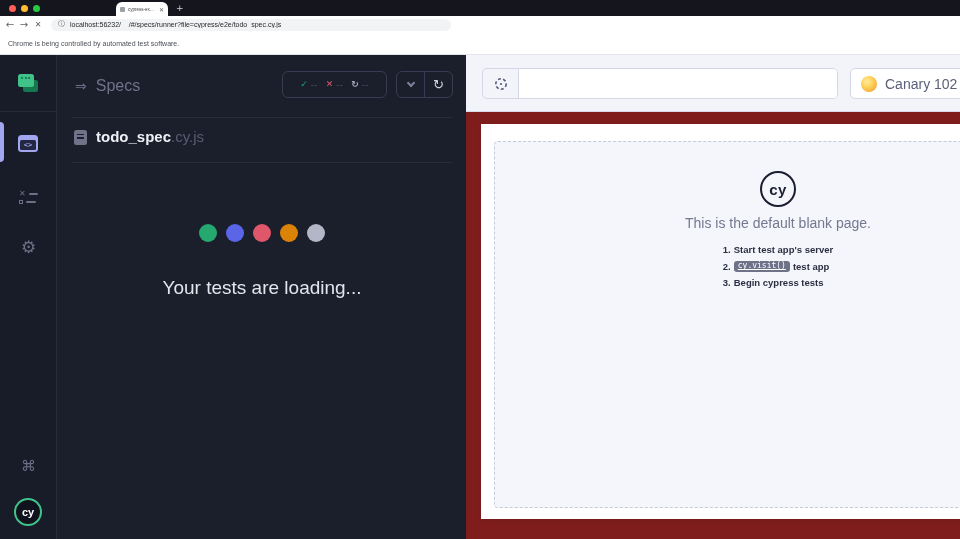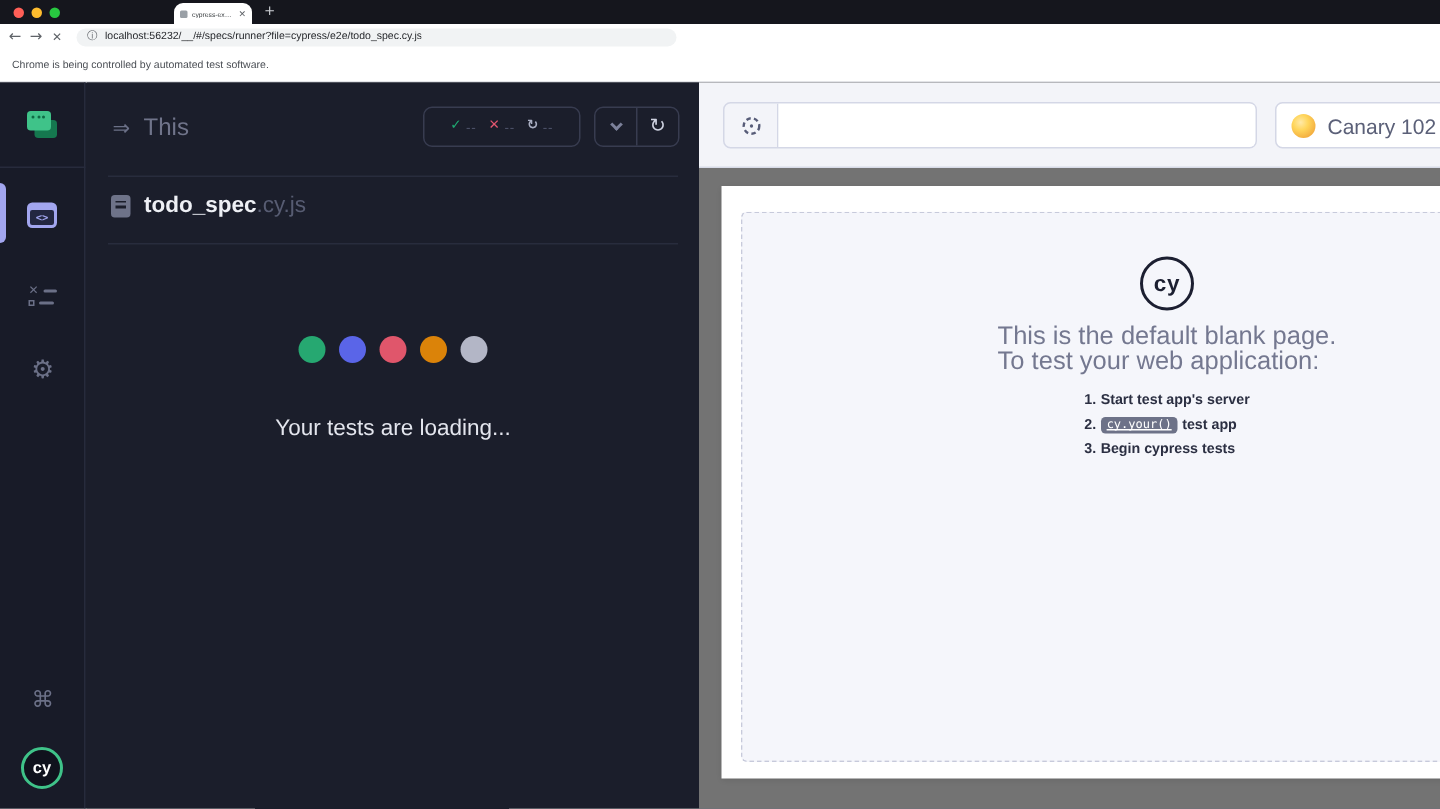"This" span.ph-title { text: This -> Specs }
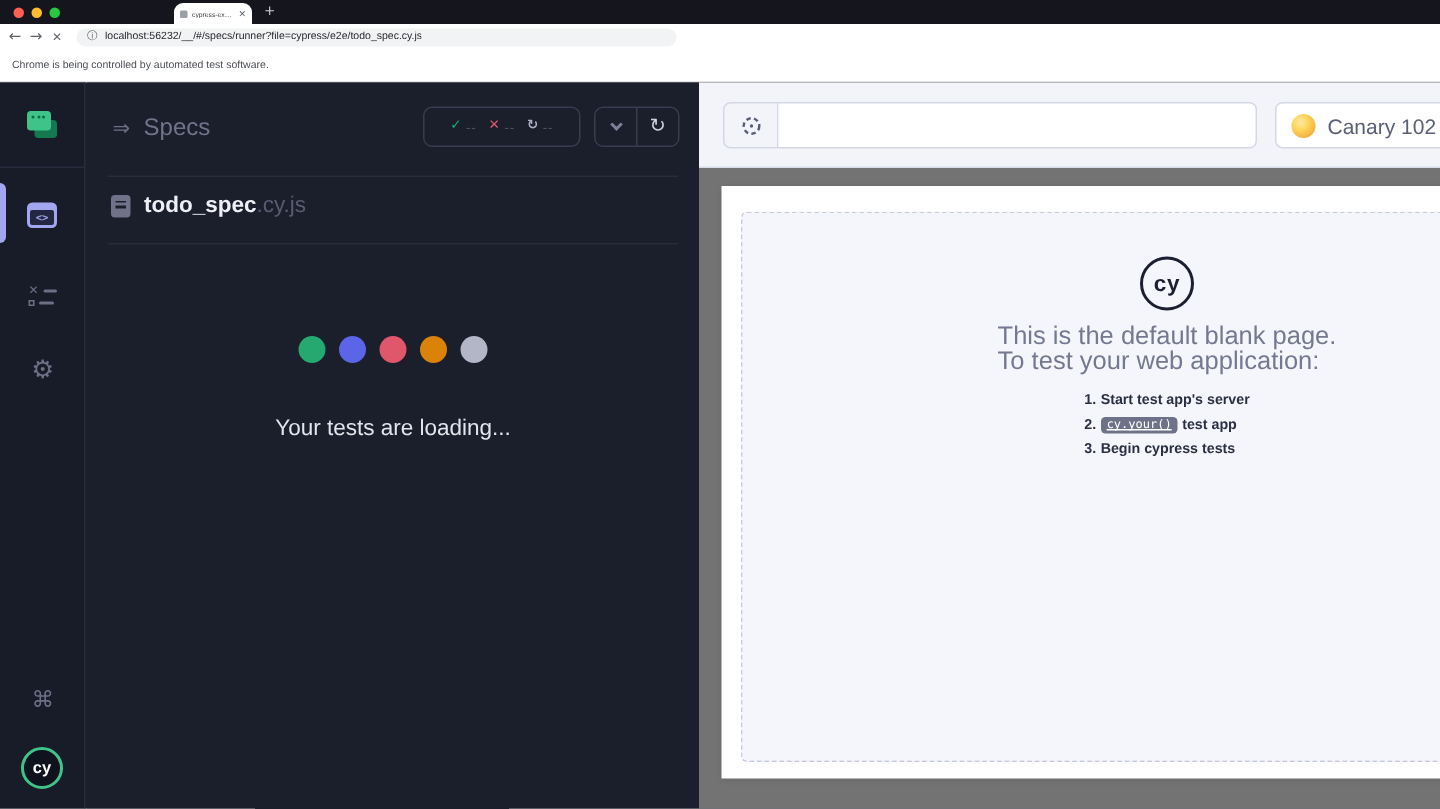"Canary 102" .right { background: #737373 -> #7f1d1d }
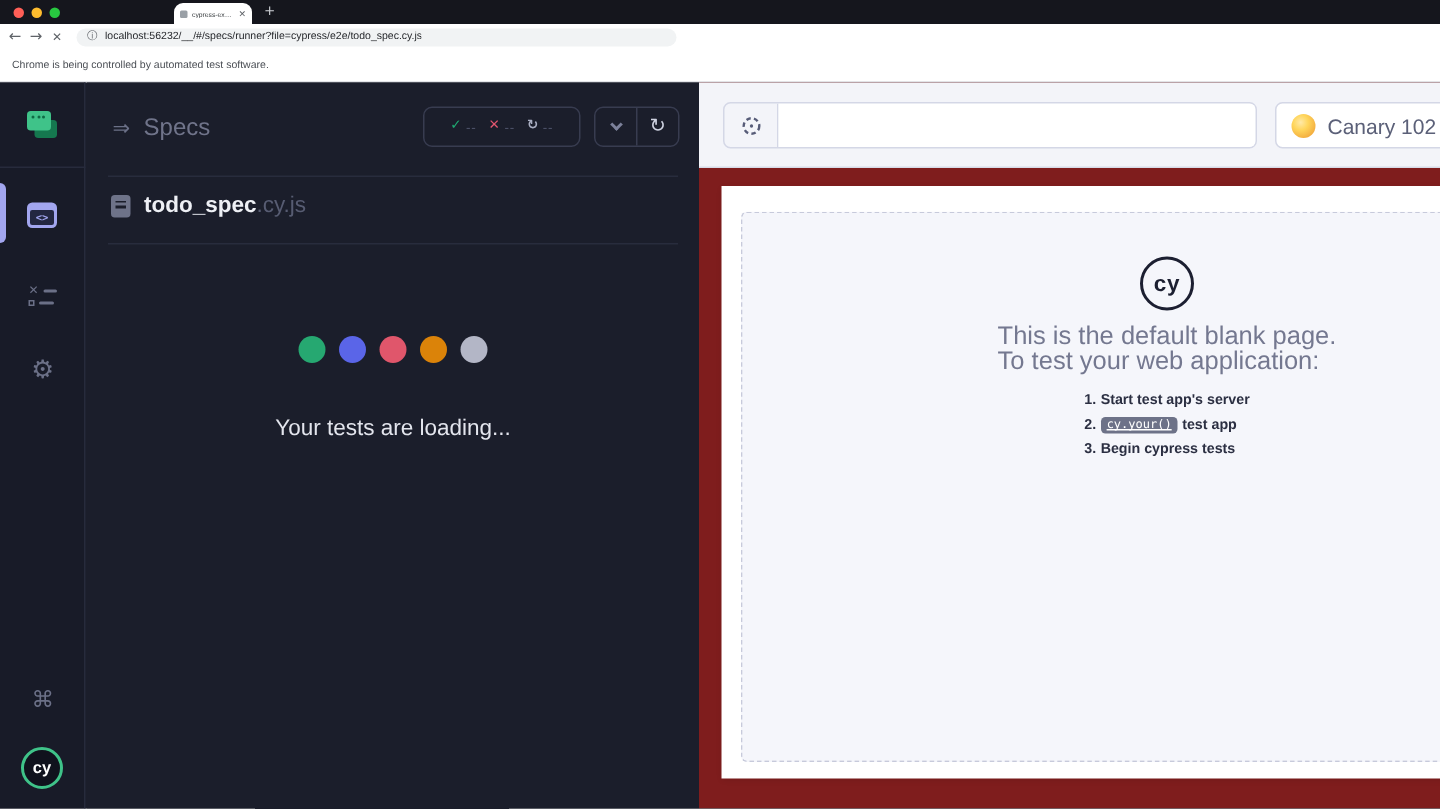"This is the default blank" .blank-heading { font-size: 17px -> 14px; text-align: left -> center }
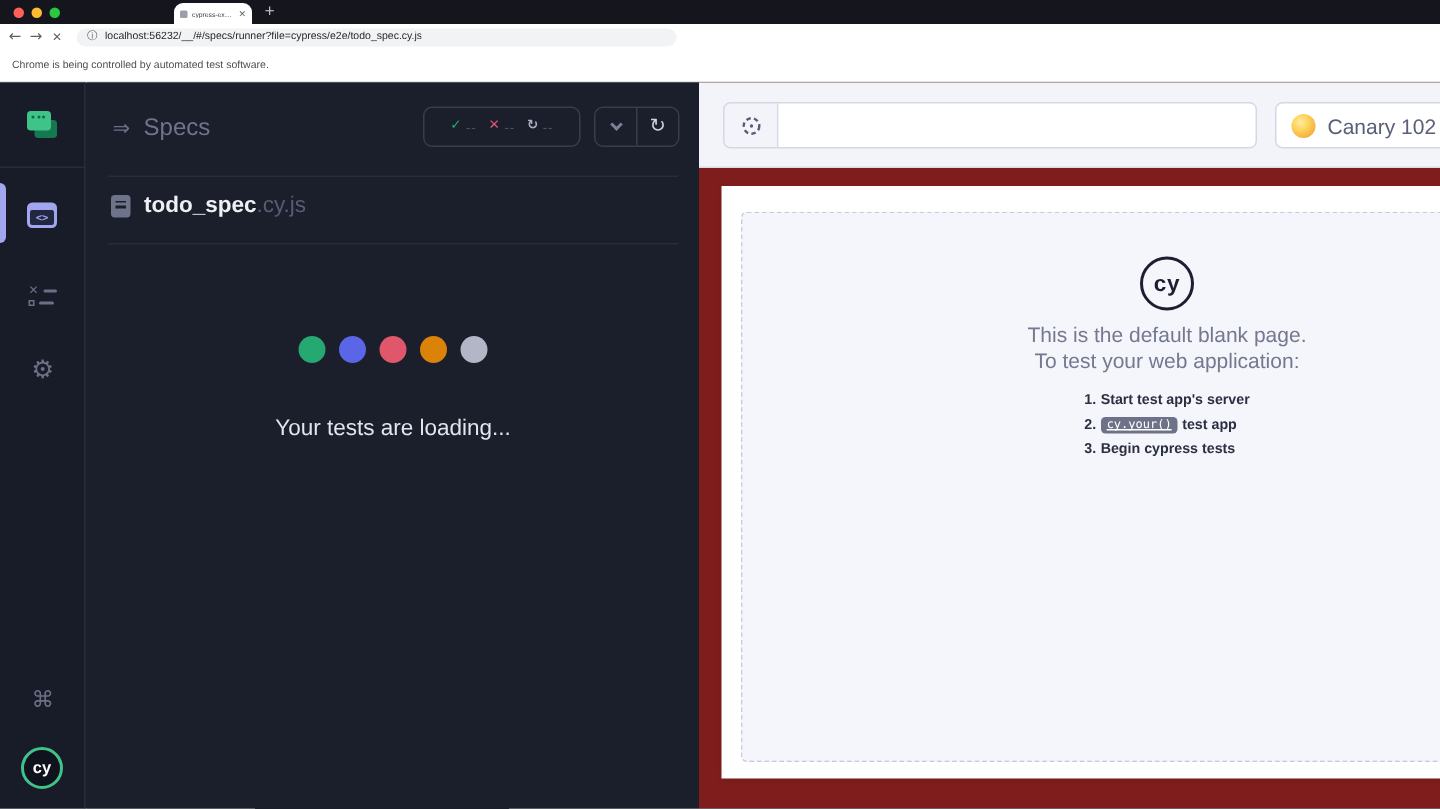"To test your web application:" div { html: <div>To test your web application:</div> -> none }
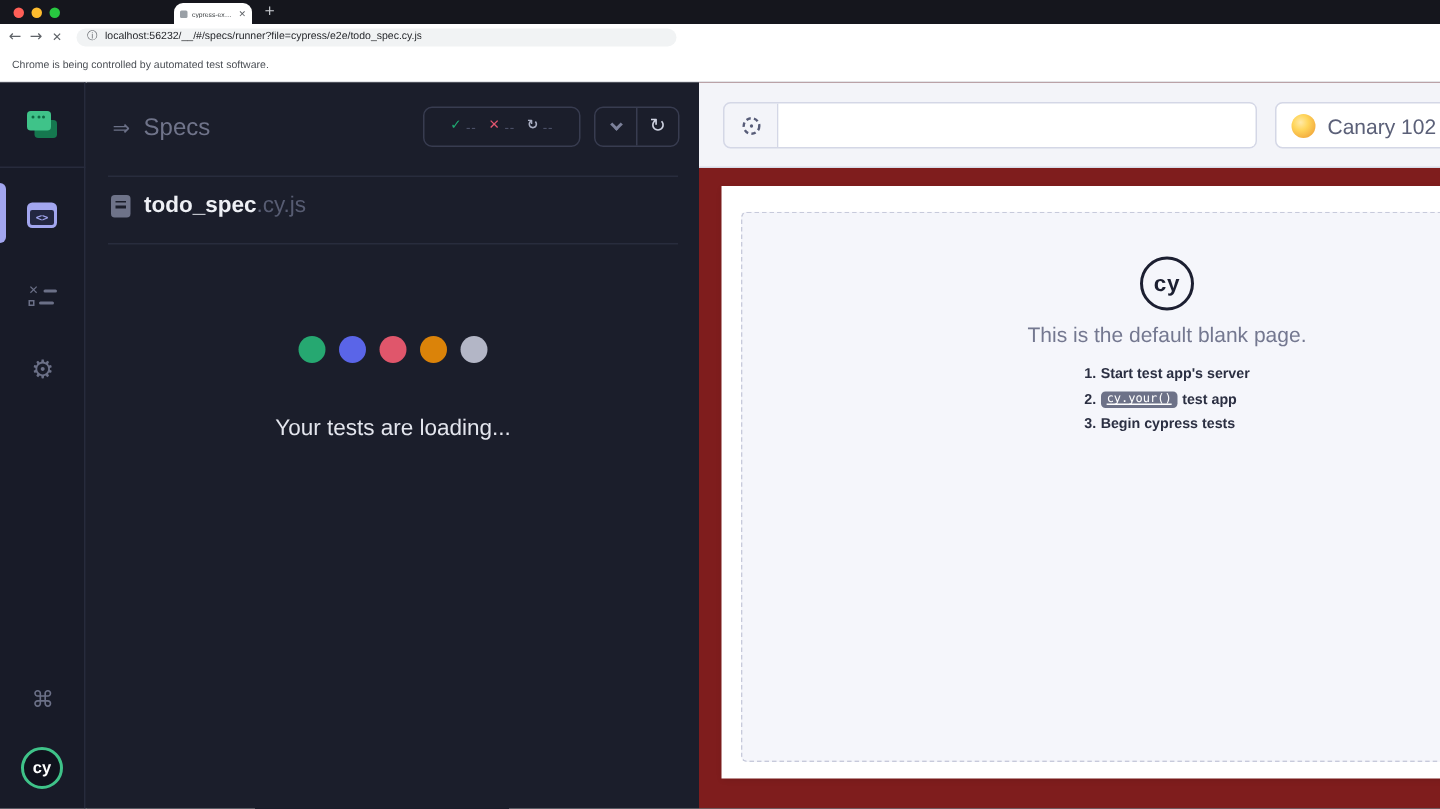"cy.your()" span.code-badge { text: cy.your -> cy.visit }
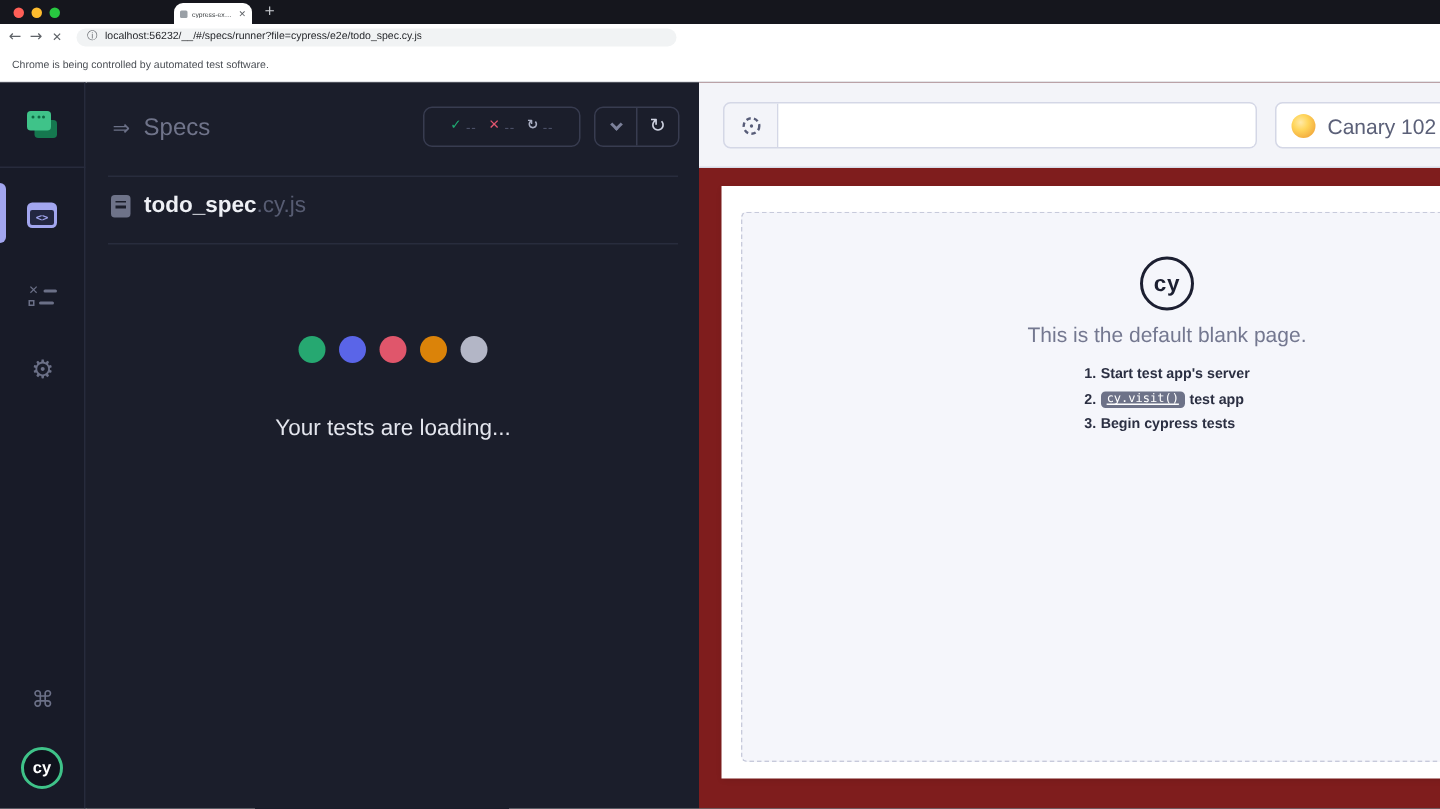"Your tests are loading..." .loading { font-size: 15px -> 19px }
